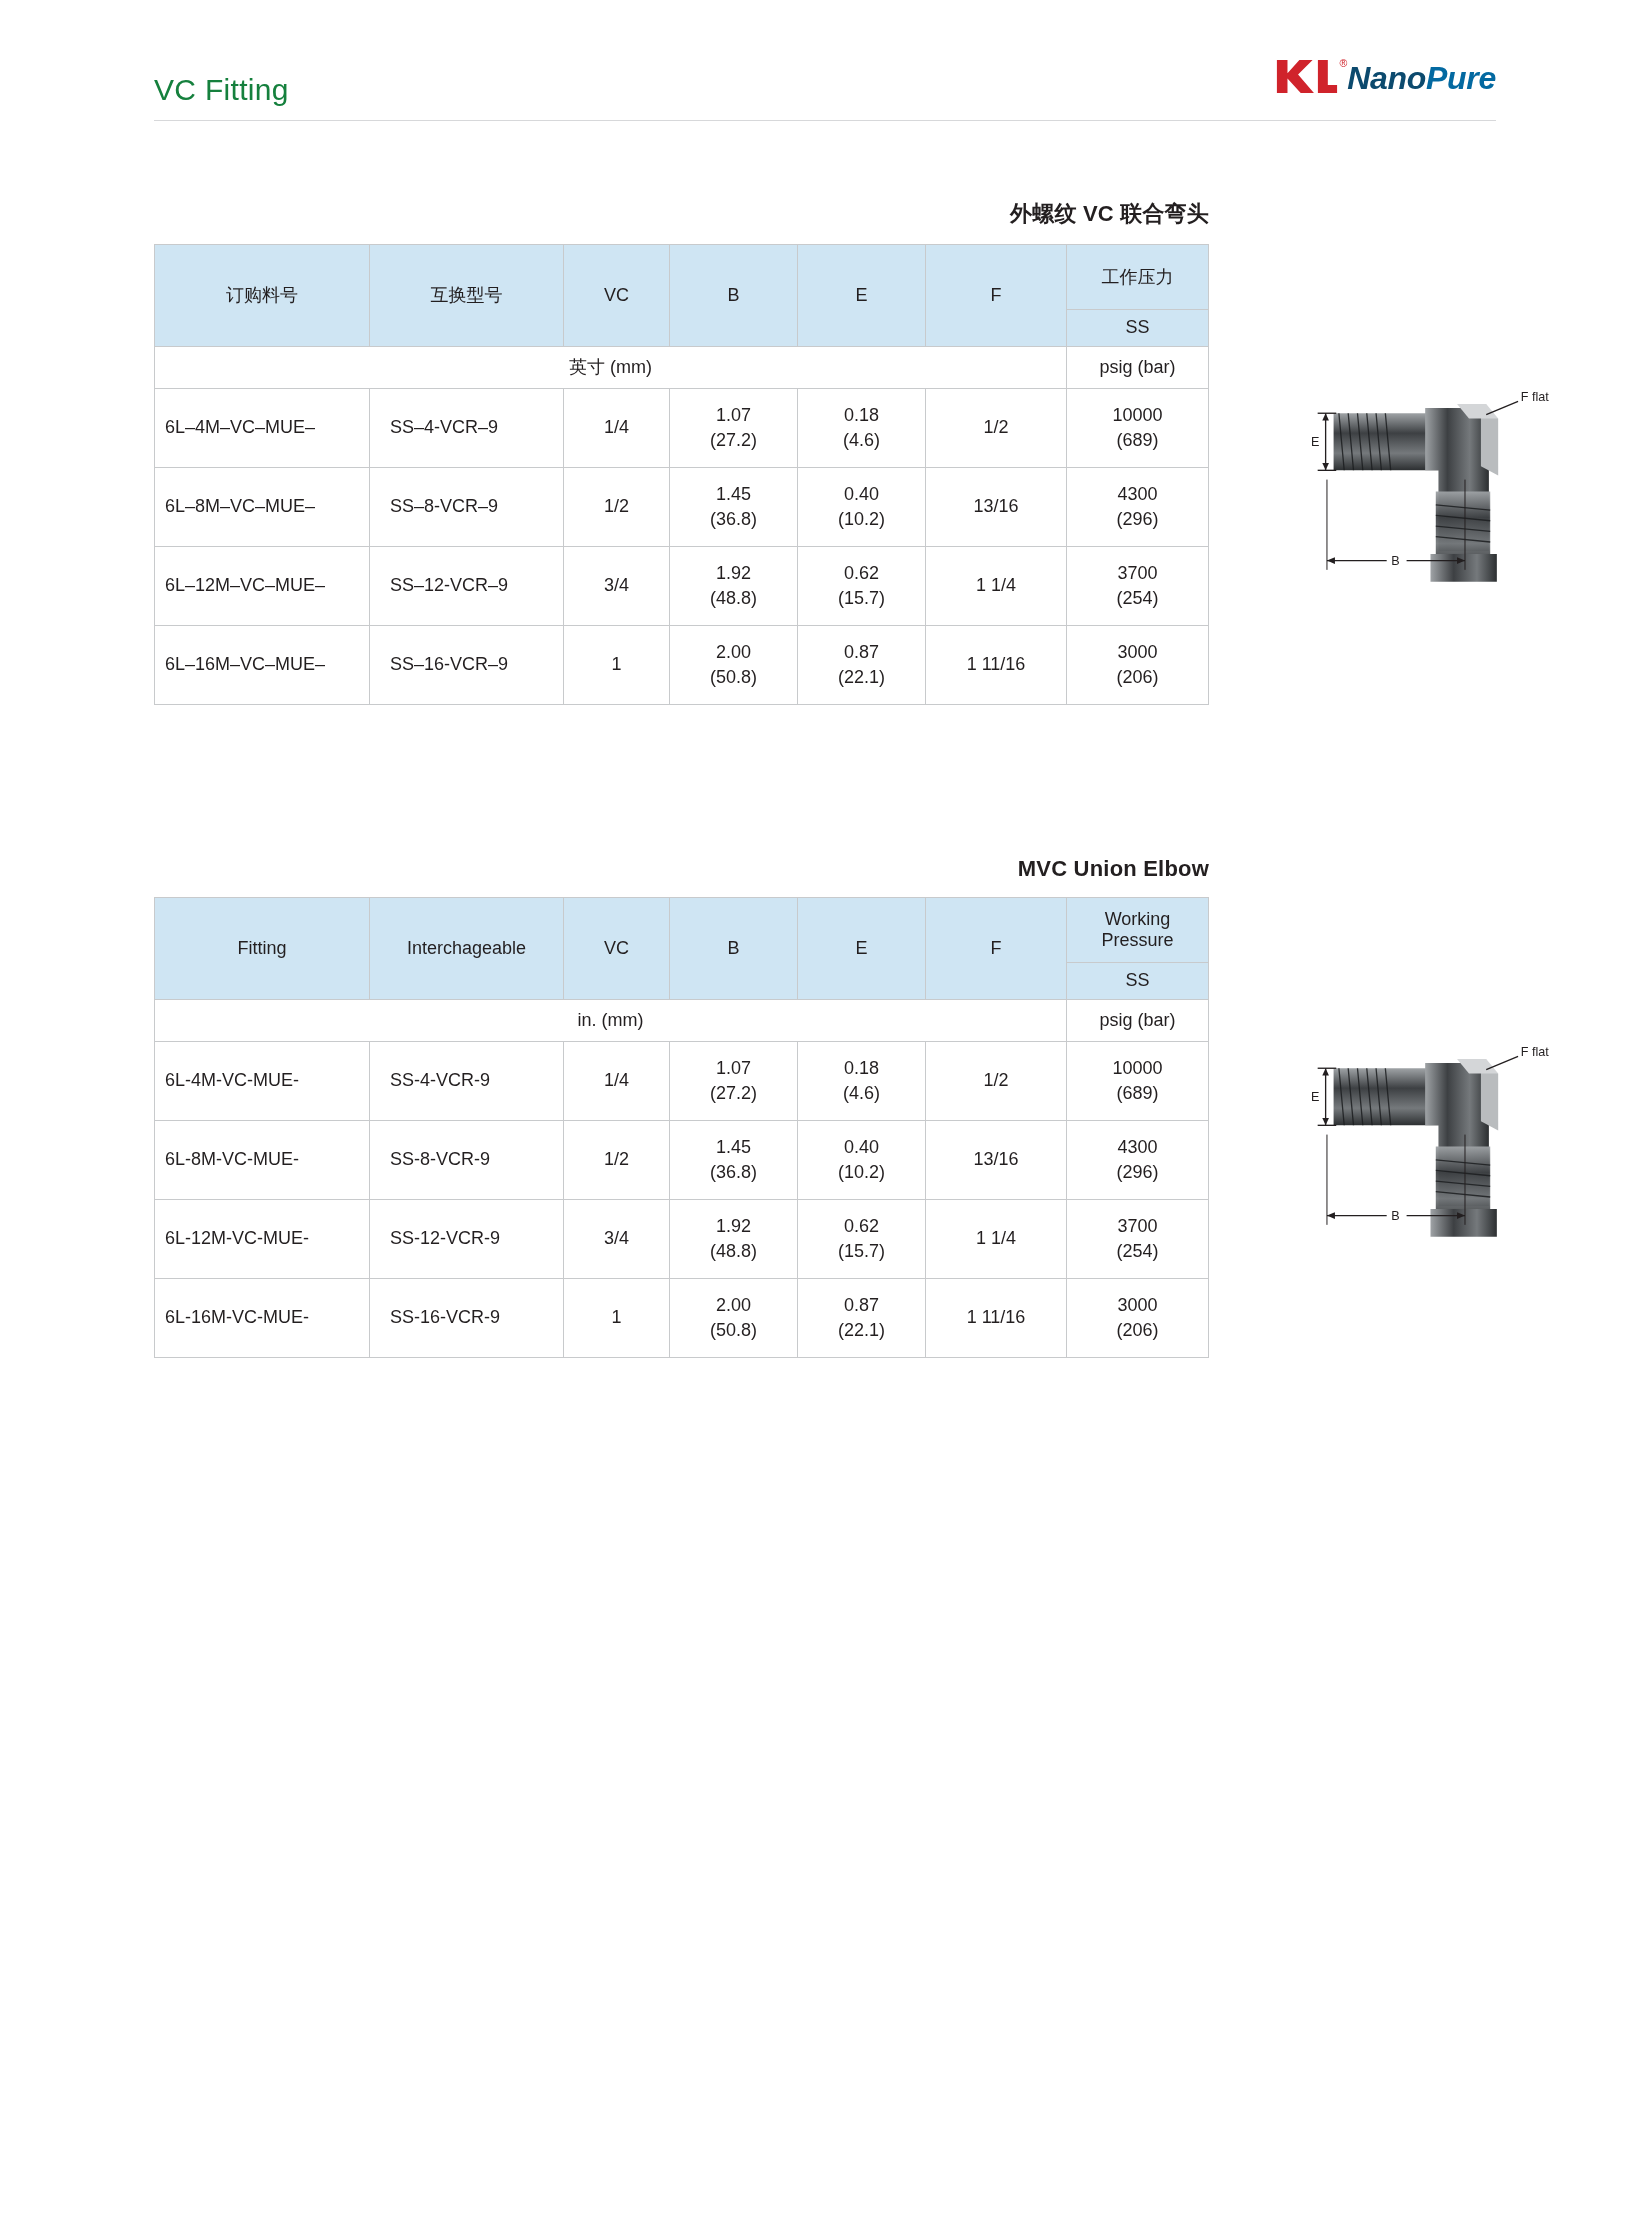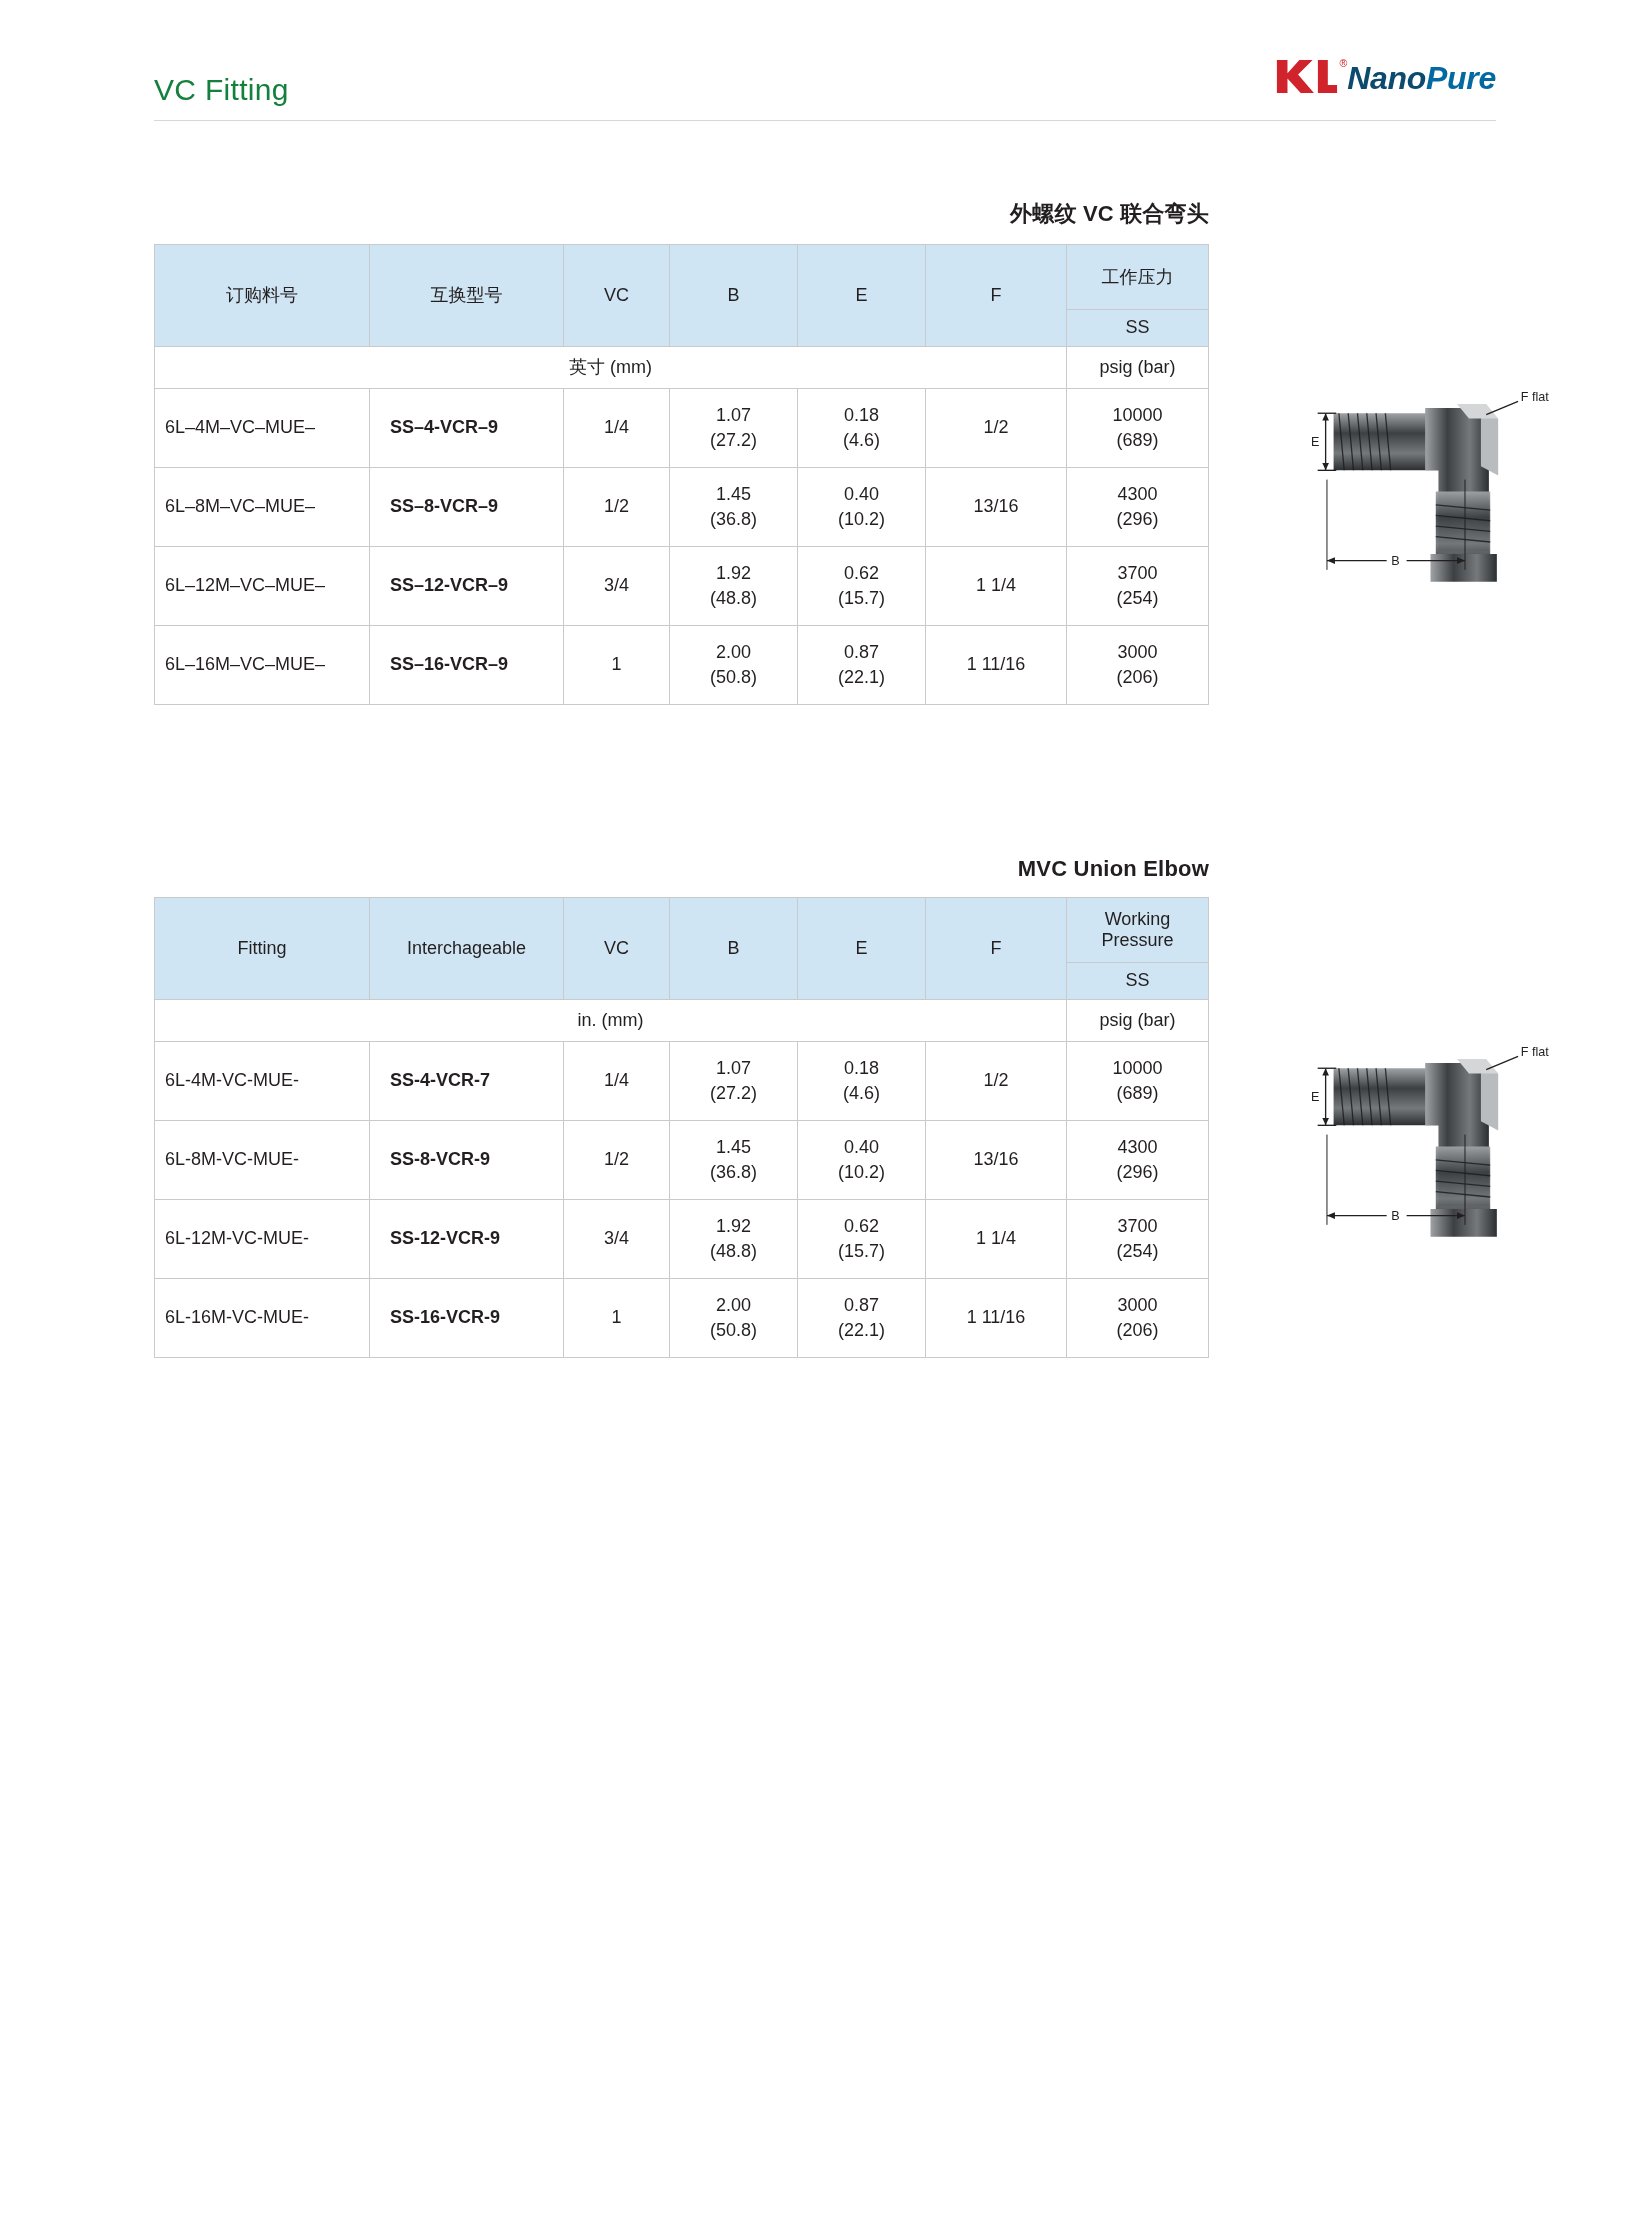"SS–4-VCR–9" .data-row td.second { font-weight: bold -> none }
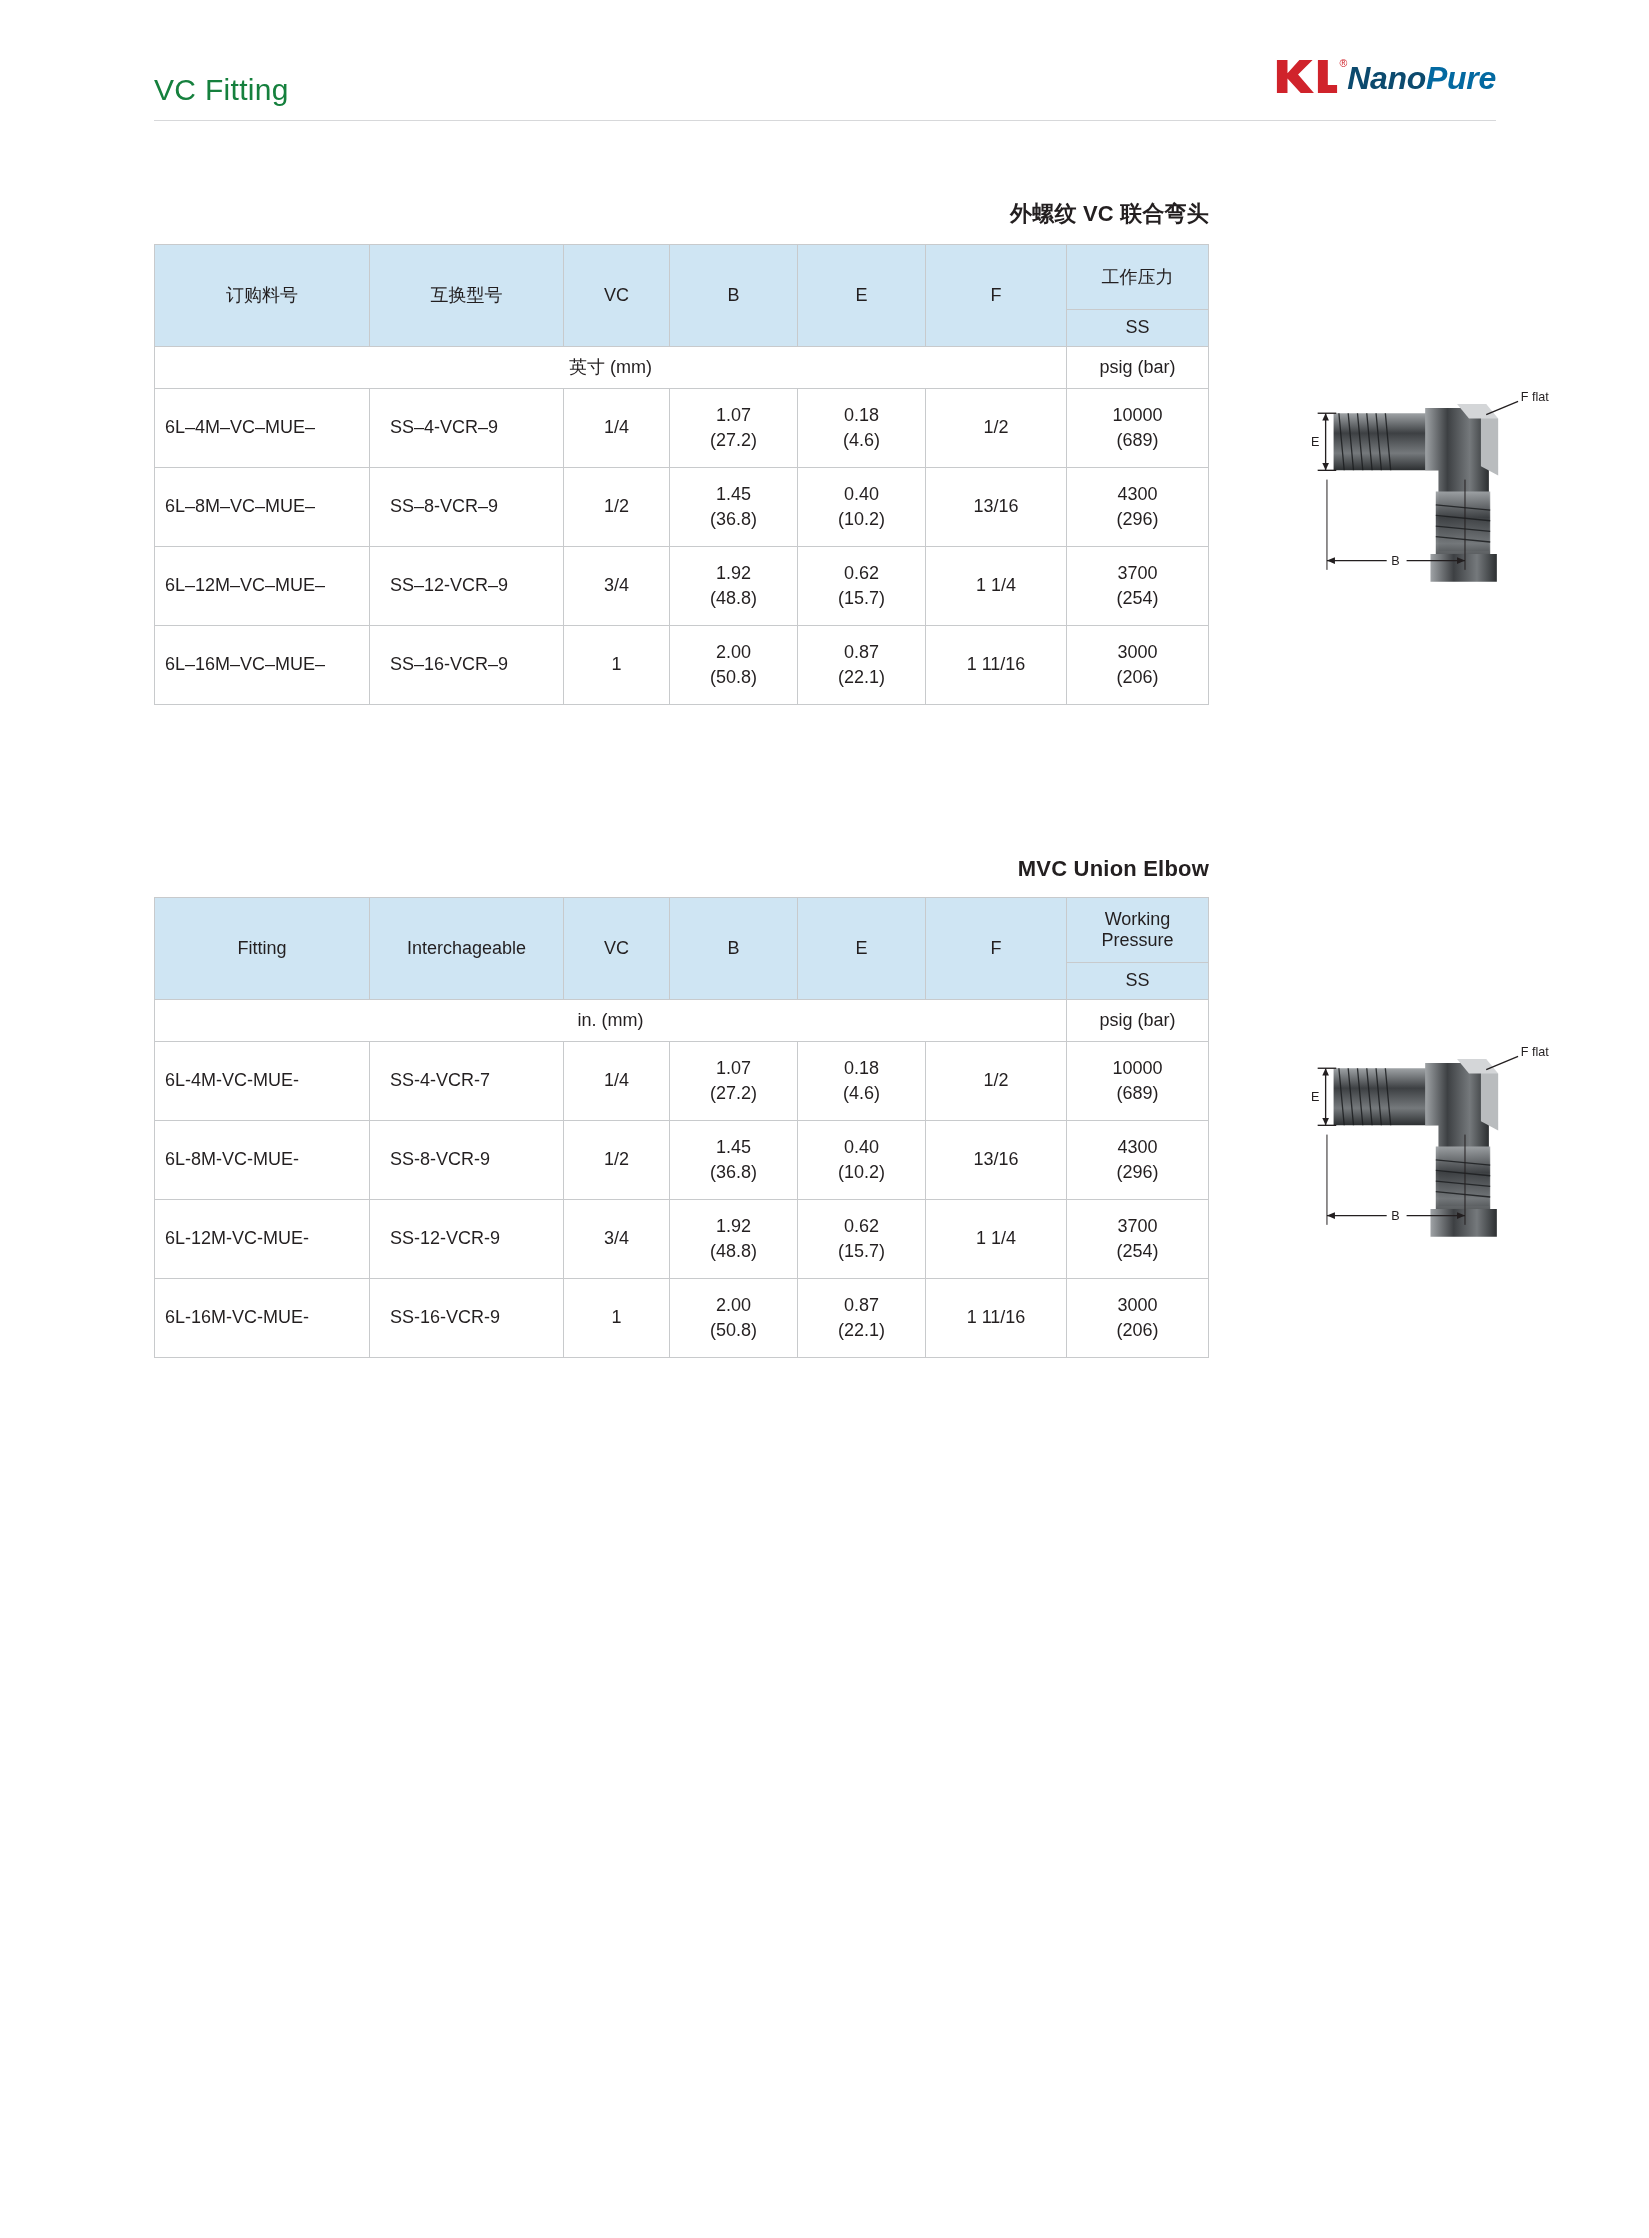"SS-4-VCR-7" td.second { text: SS-4-VCR-7 -> SS-4-VCR-9 }
